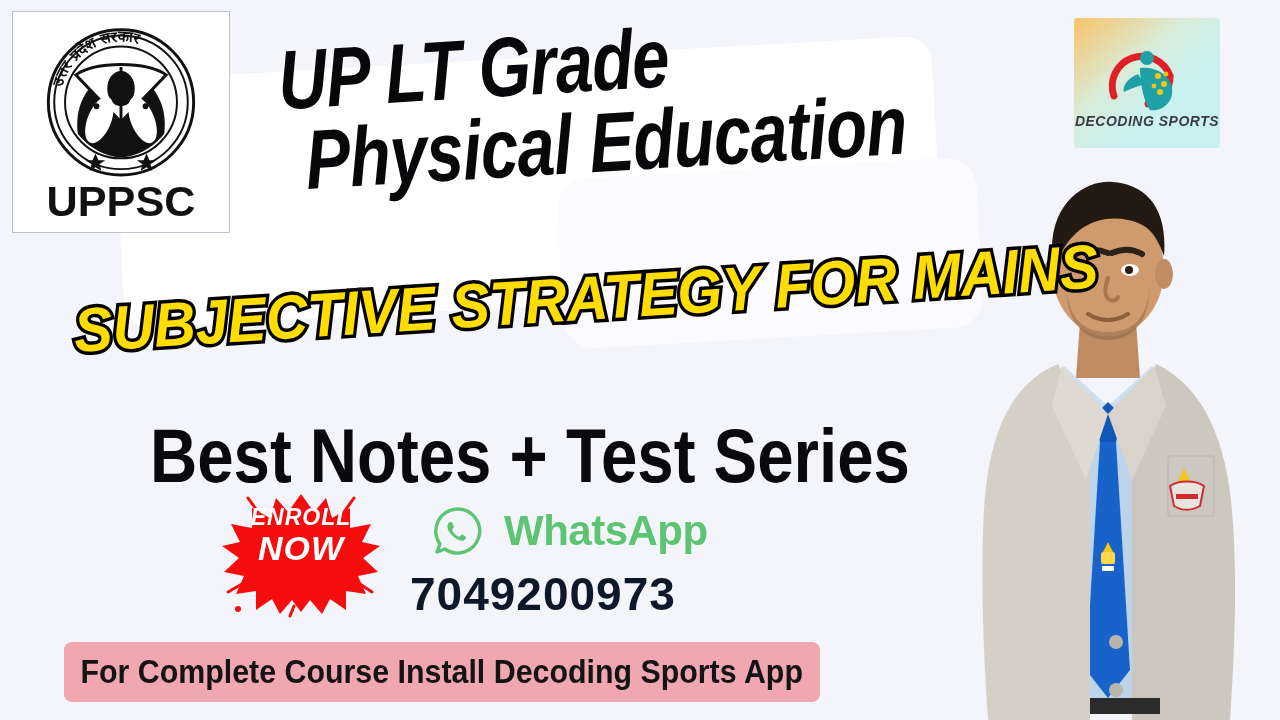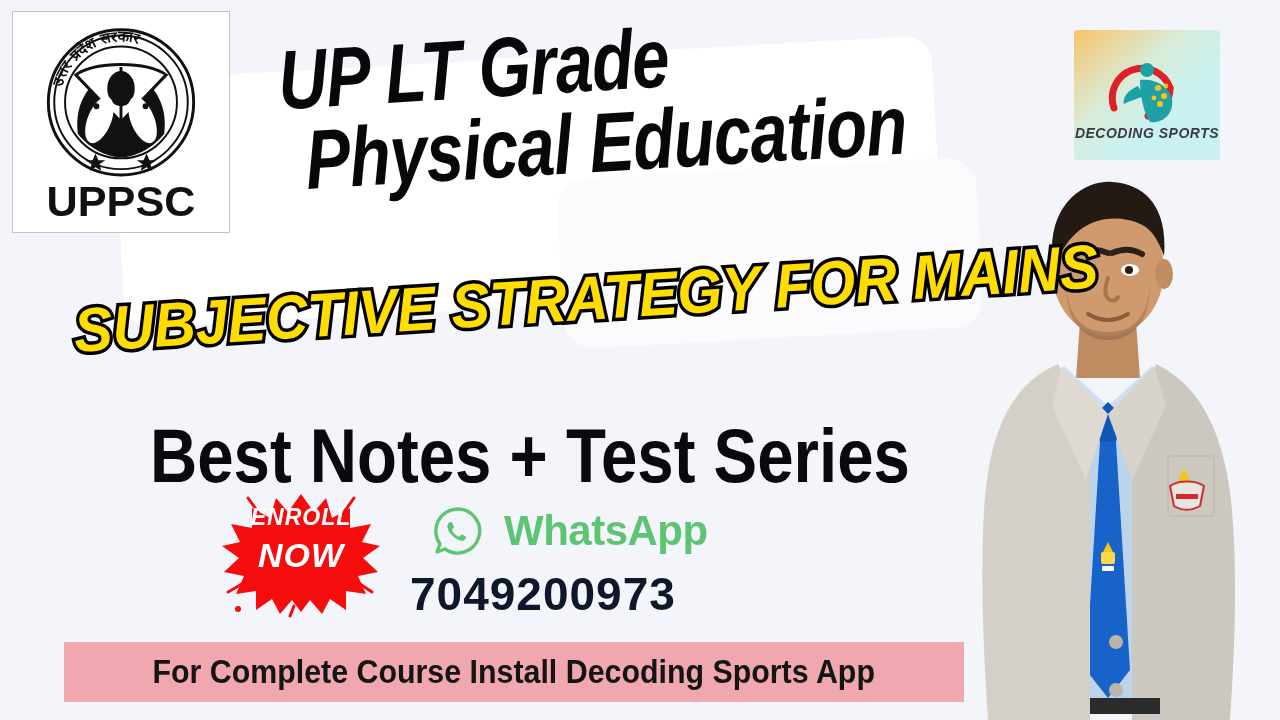"DECODING SPORTS" .ds-logo { margin-top: 12px -> none }
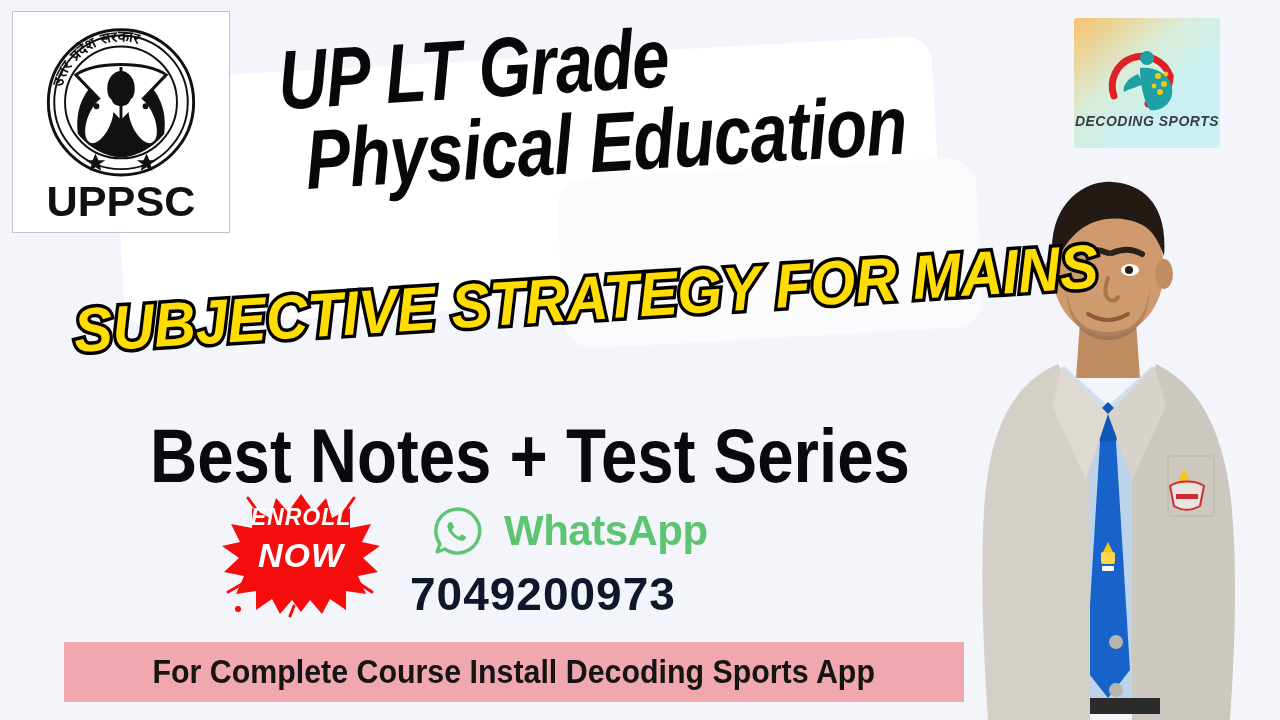"NOW" .enroll-text-2 { top: 44px -> 37px }
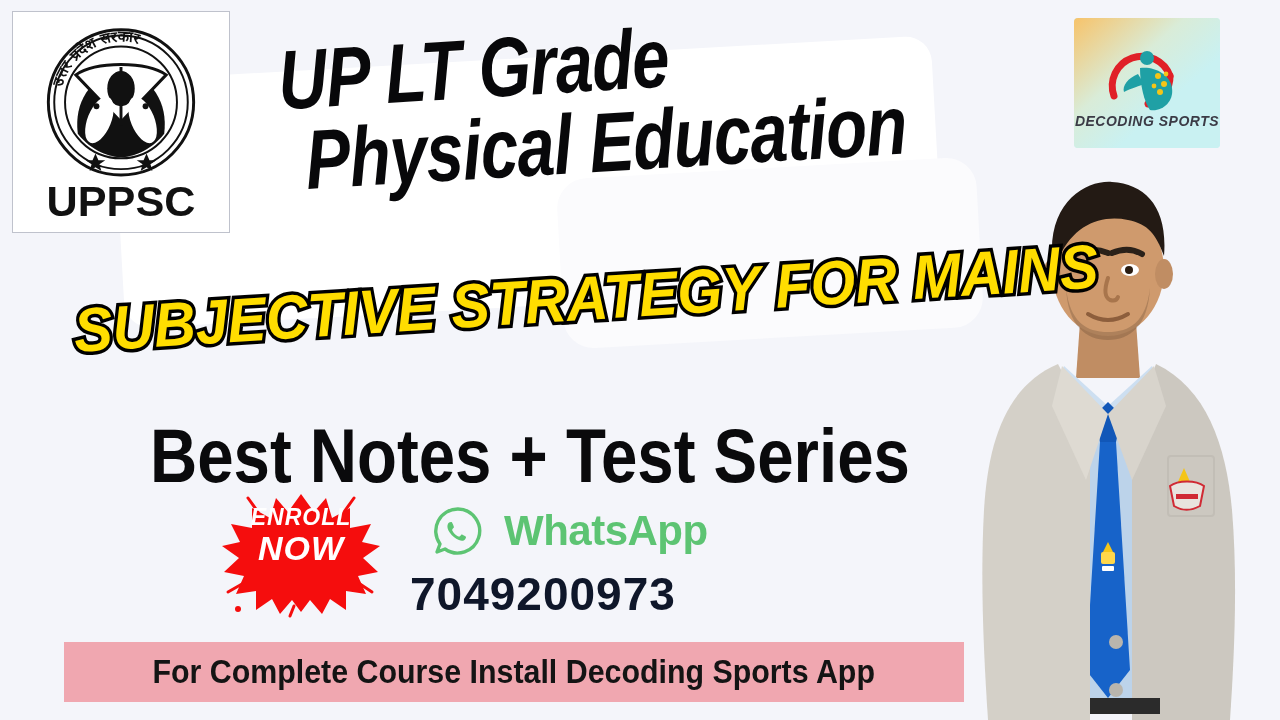"For Complete Course Install Decoding" .bottom-bar { border-radius: 0 -> 8px; width: 900px -> 756px }
